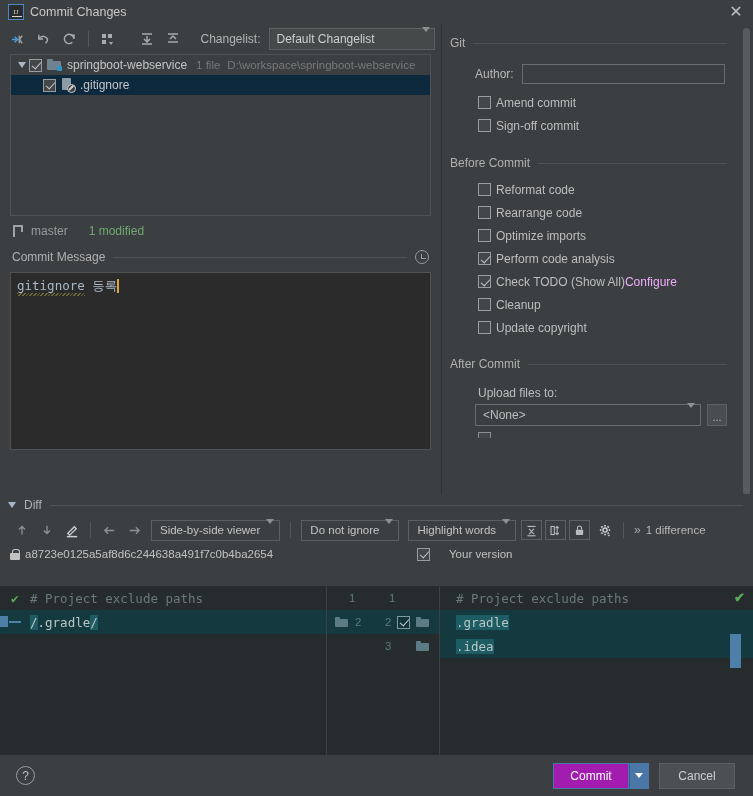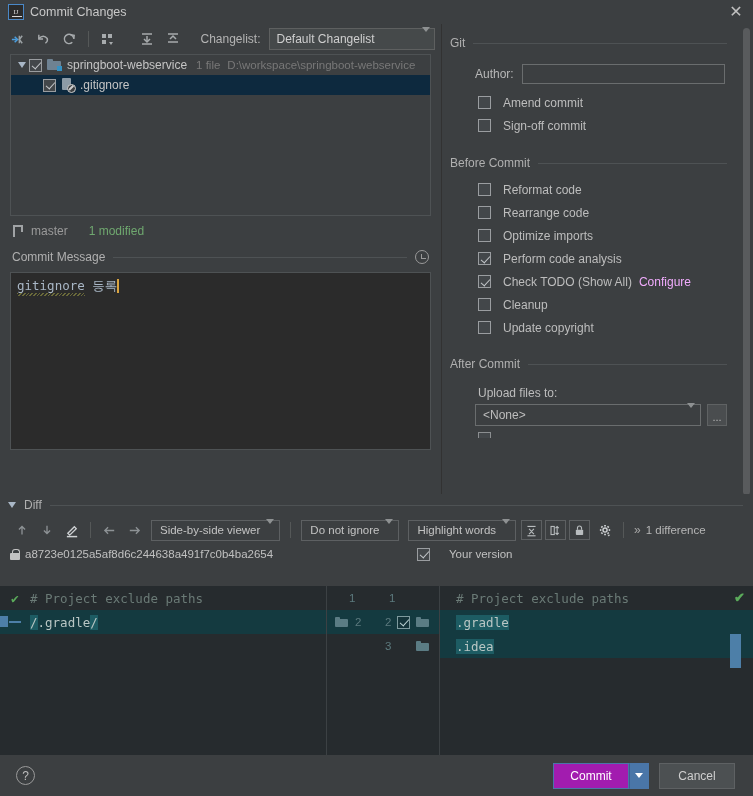"Amend commit" .opt-cb-row { gap: 7px -> none }
